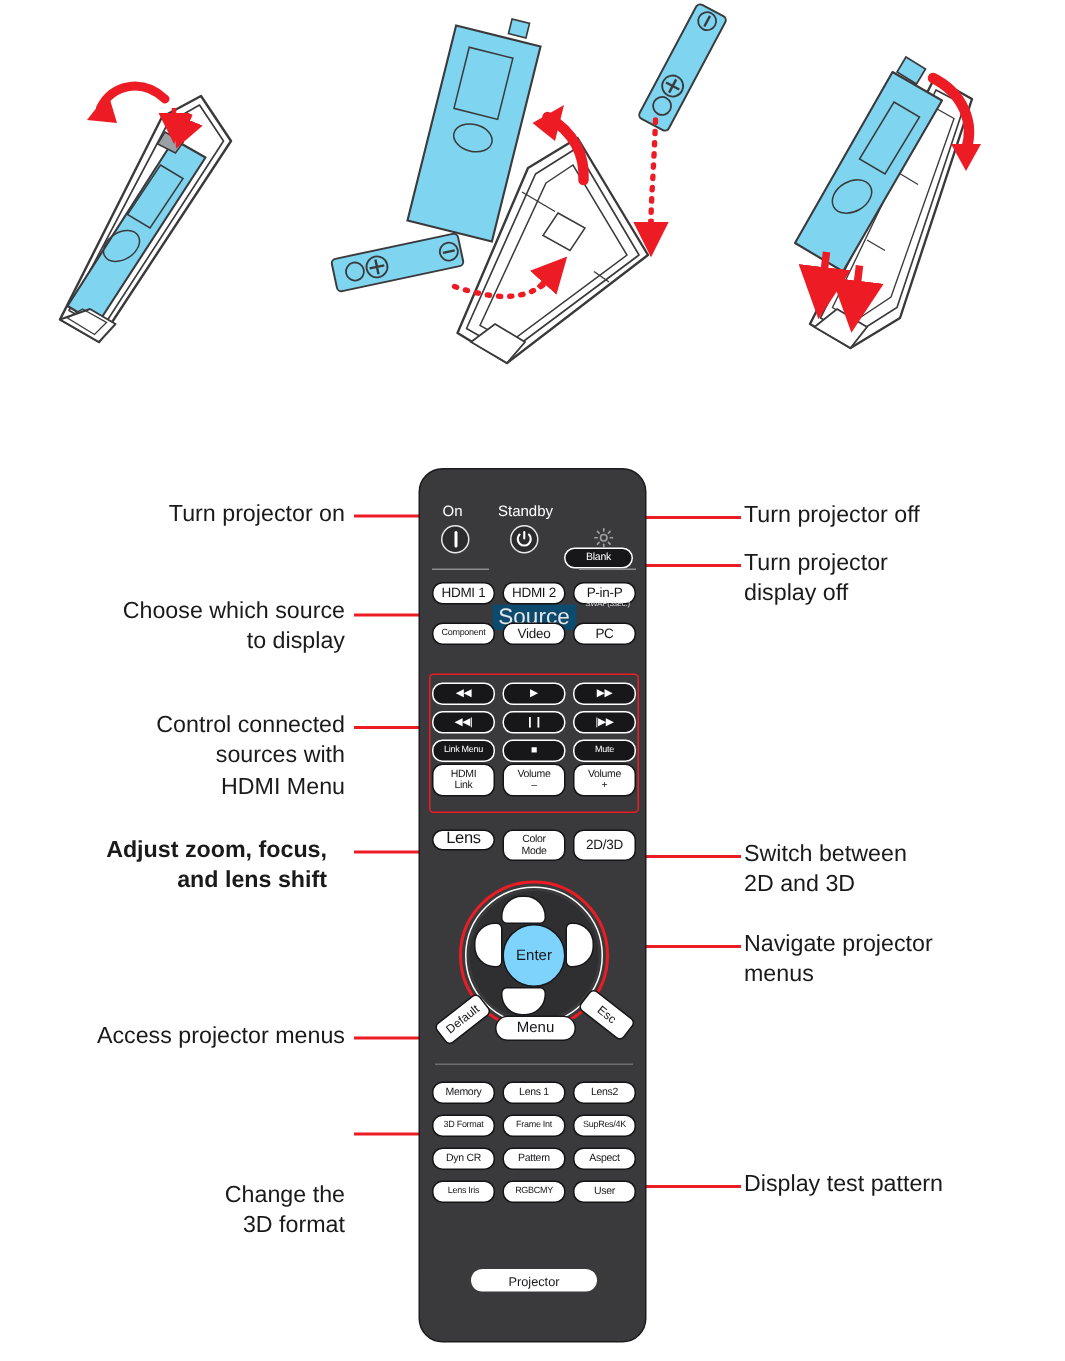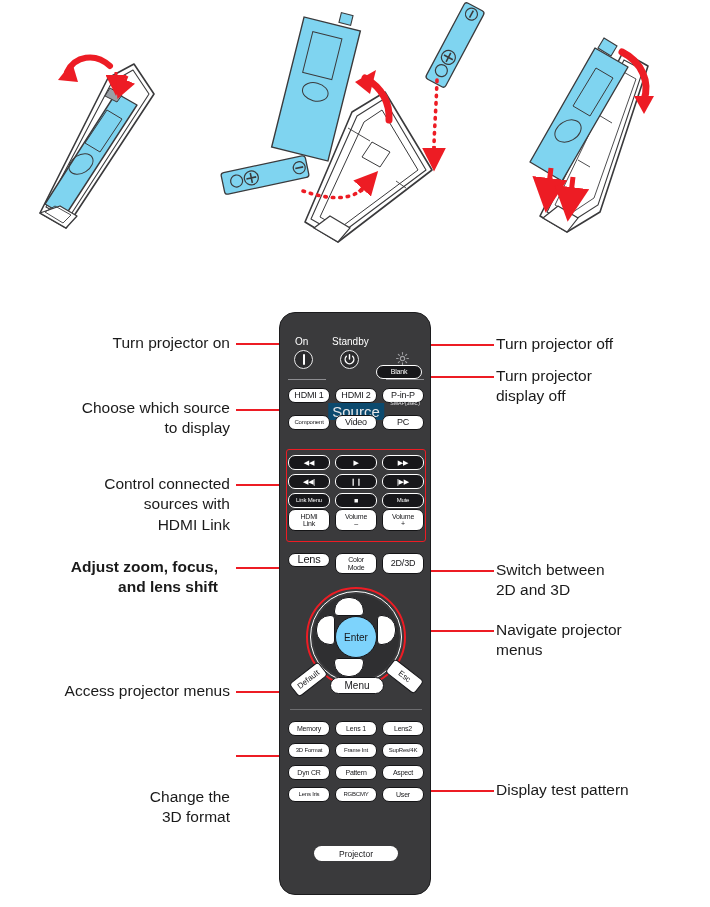"Control connected" div.callout { text: Link -> Menu }
